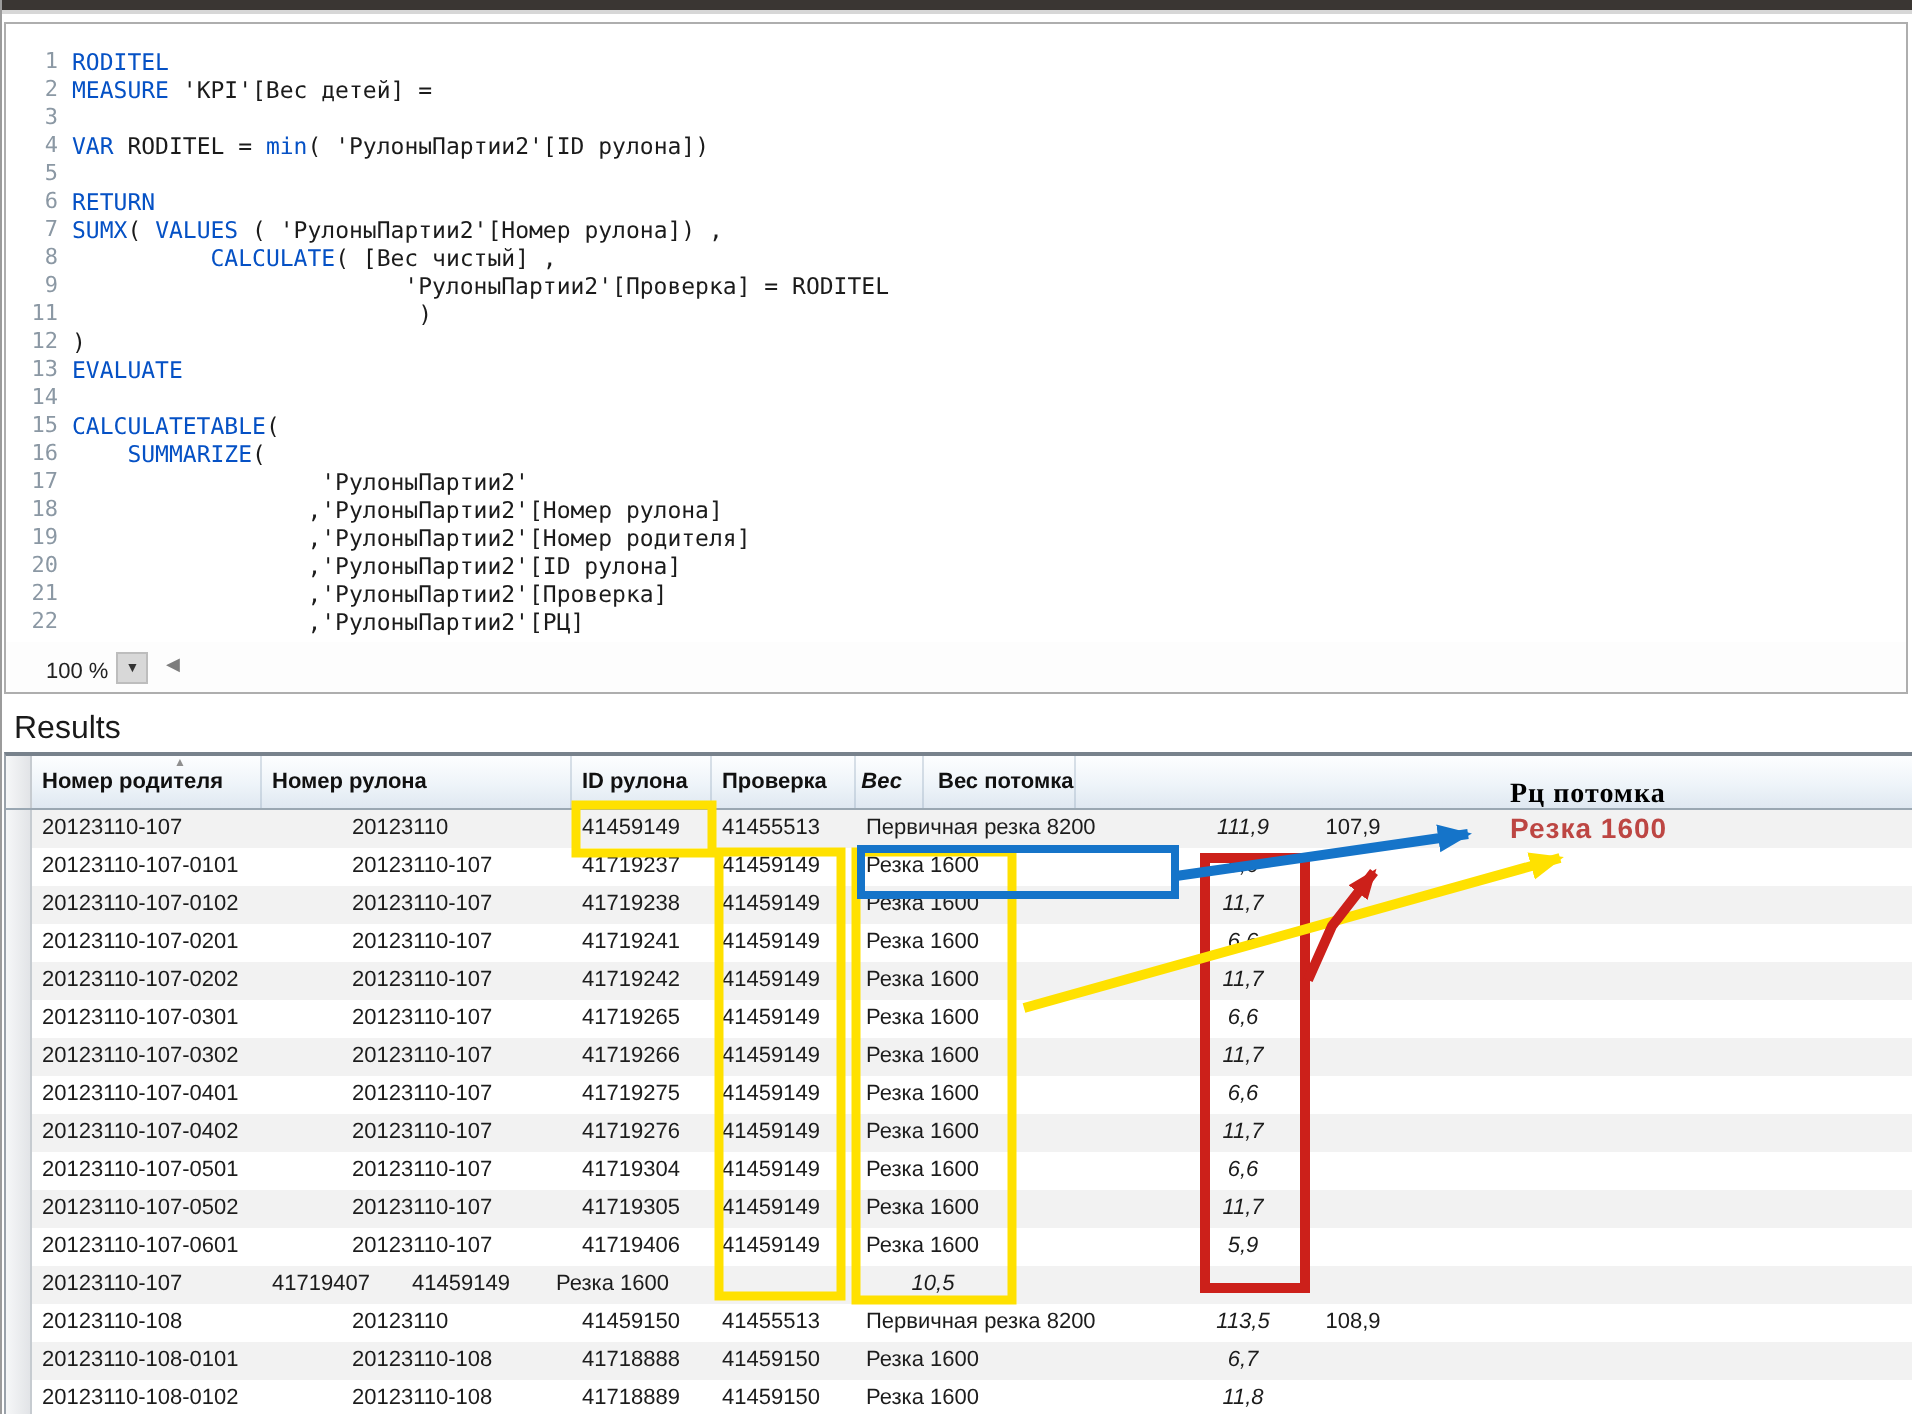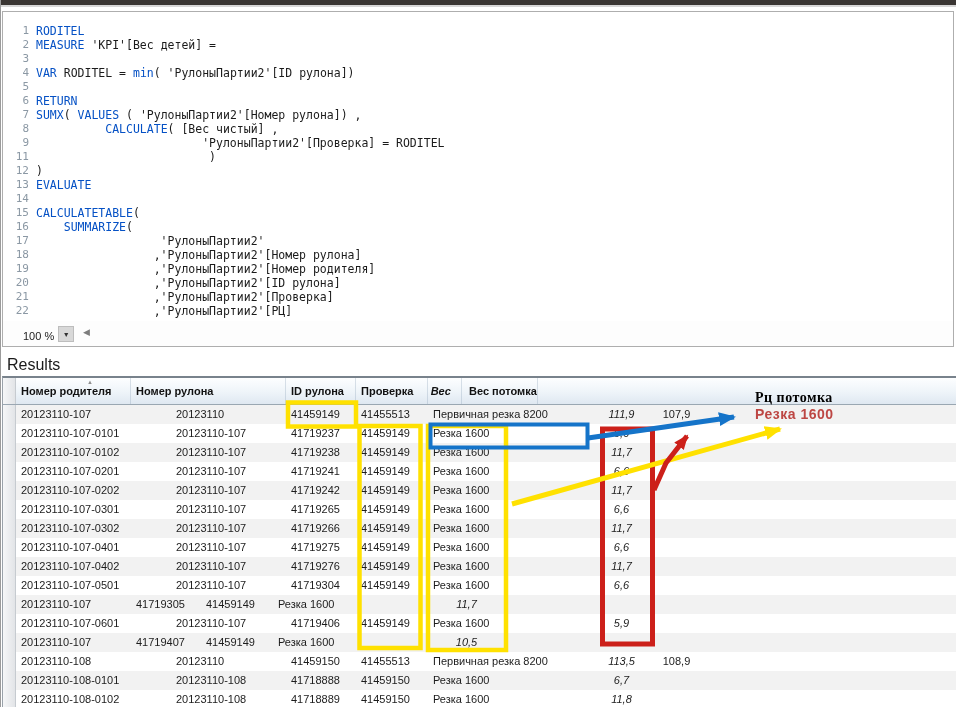"20123110-107-0502" div.gc { html: none -> <div>20123110-107-0502</div> }
